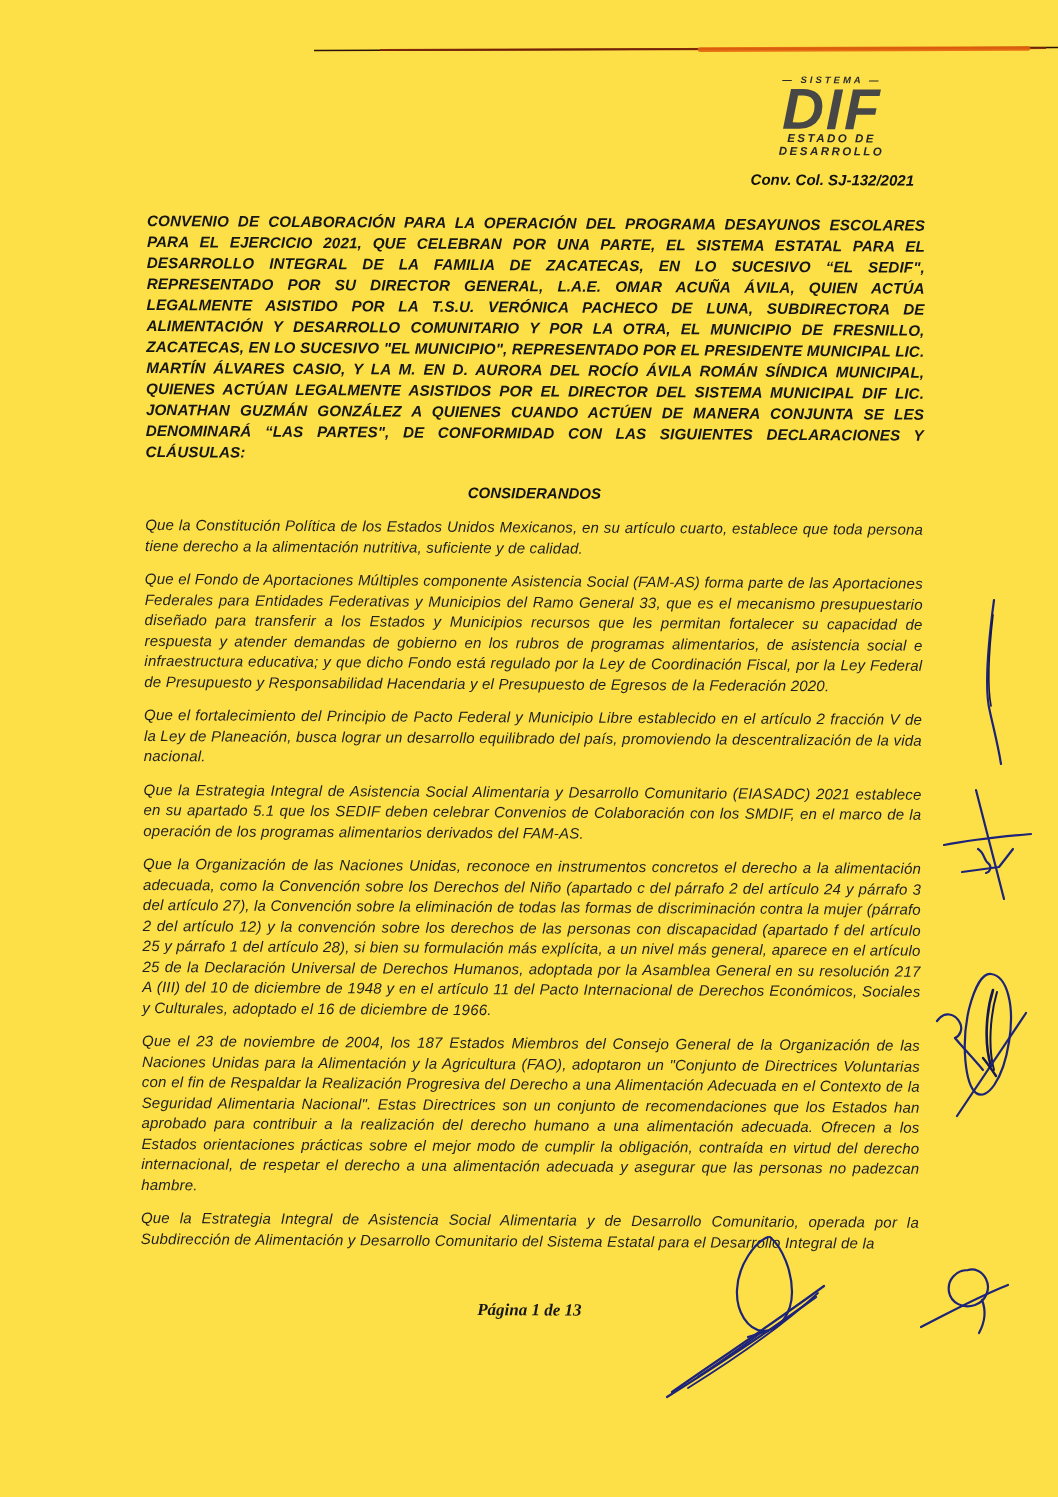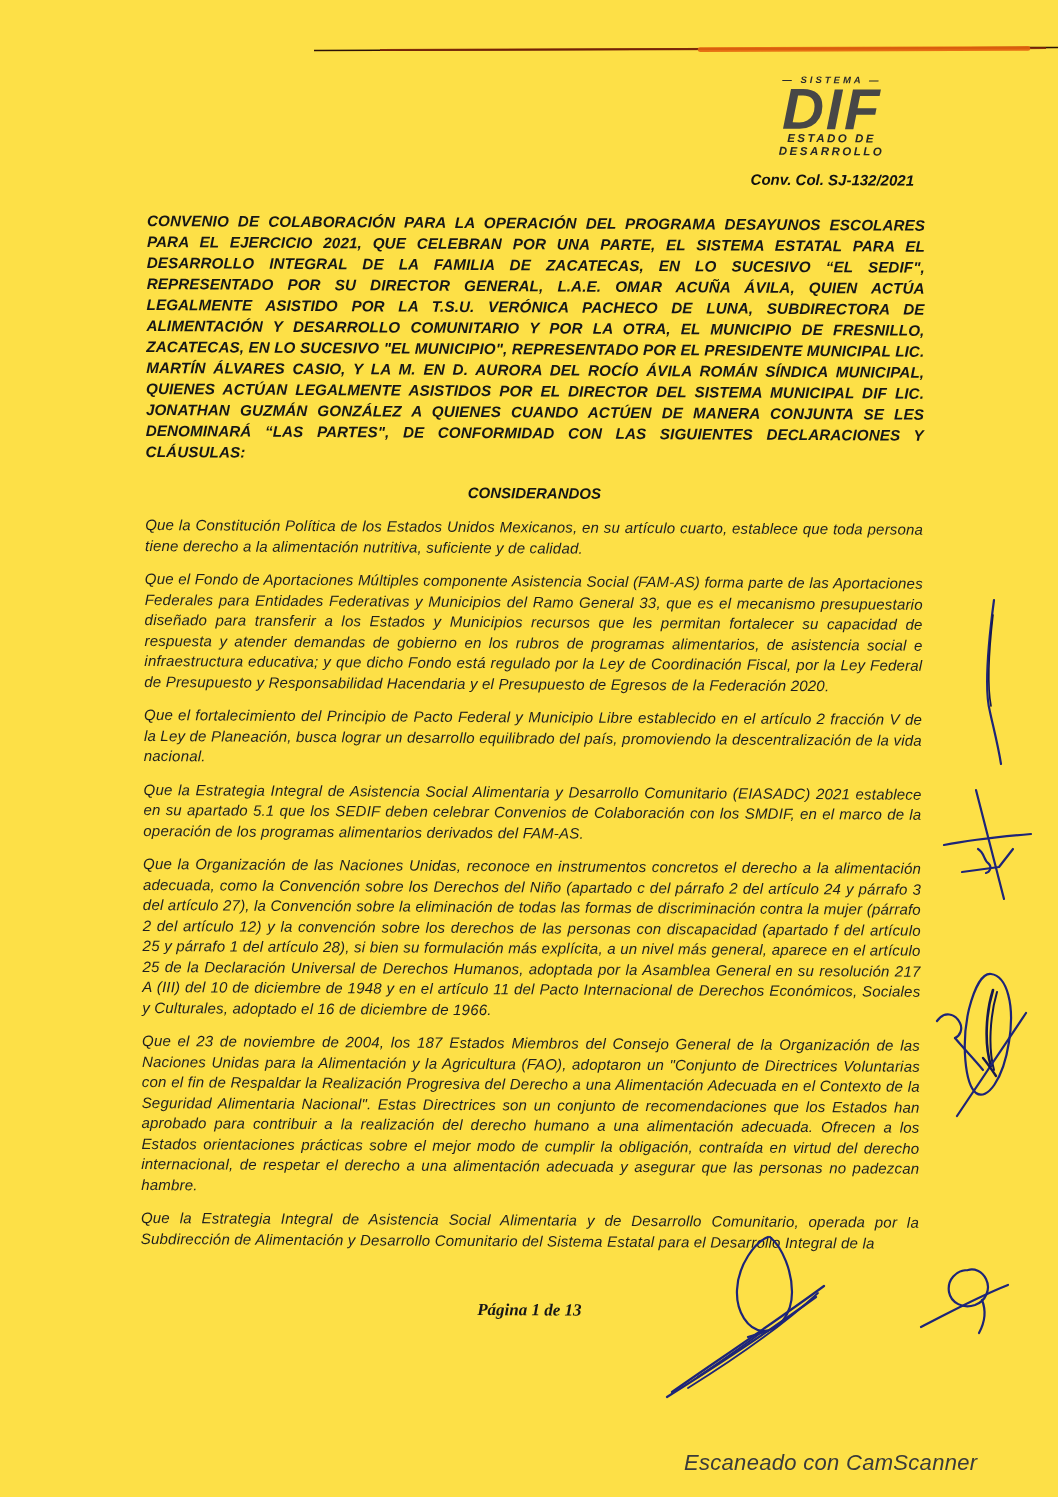"Escaneado con CamScanner" div.camscanner { html: <div>Escaneado con CamScanner</div> -> none }
